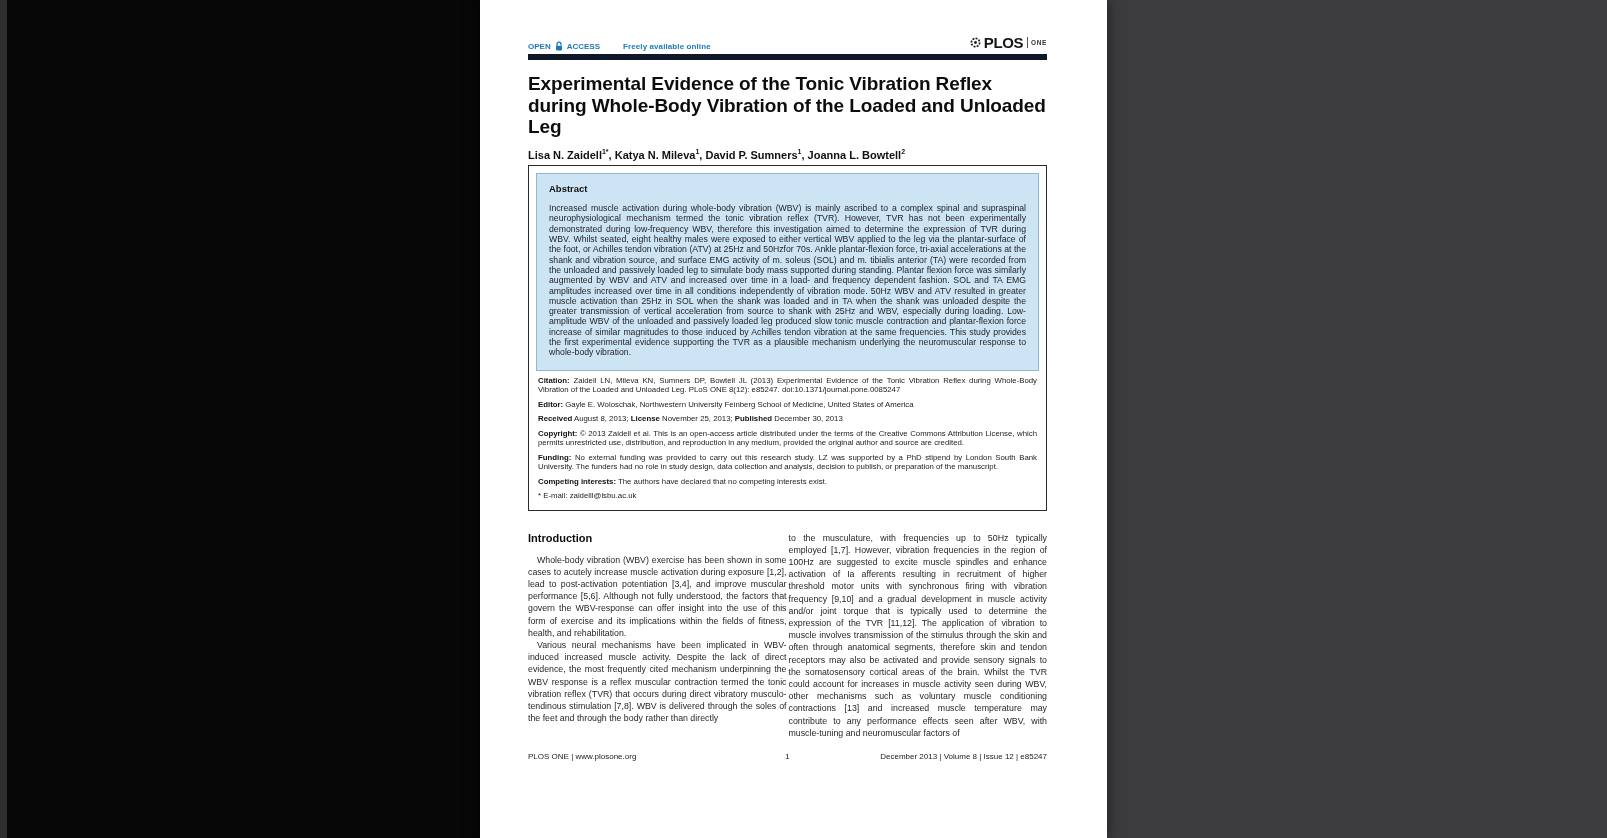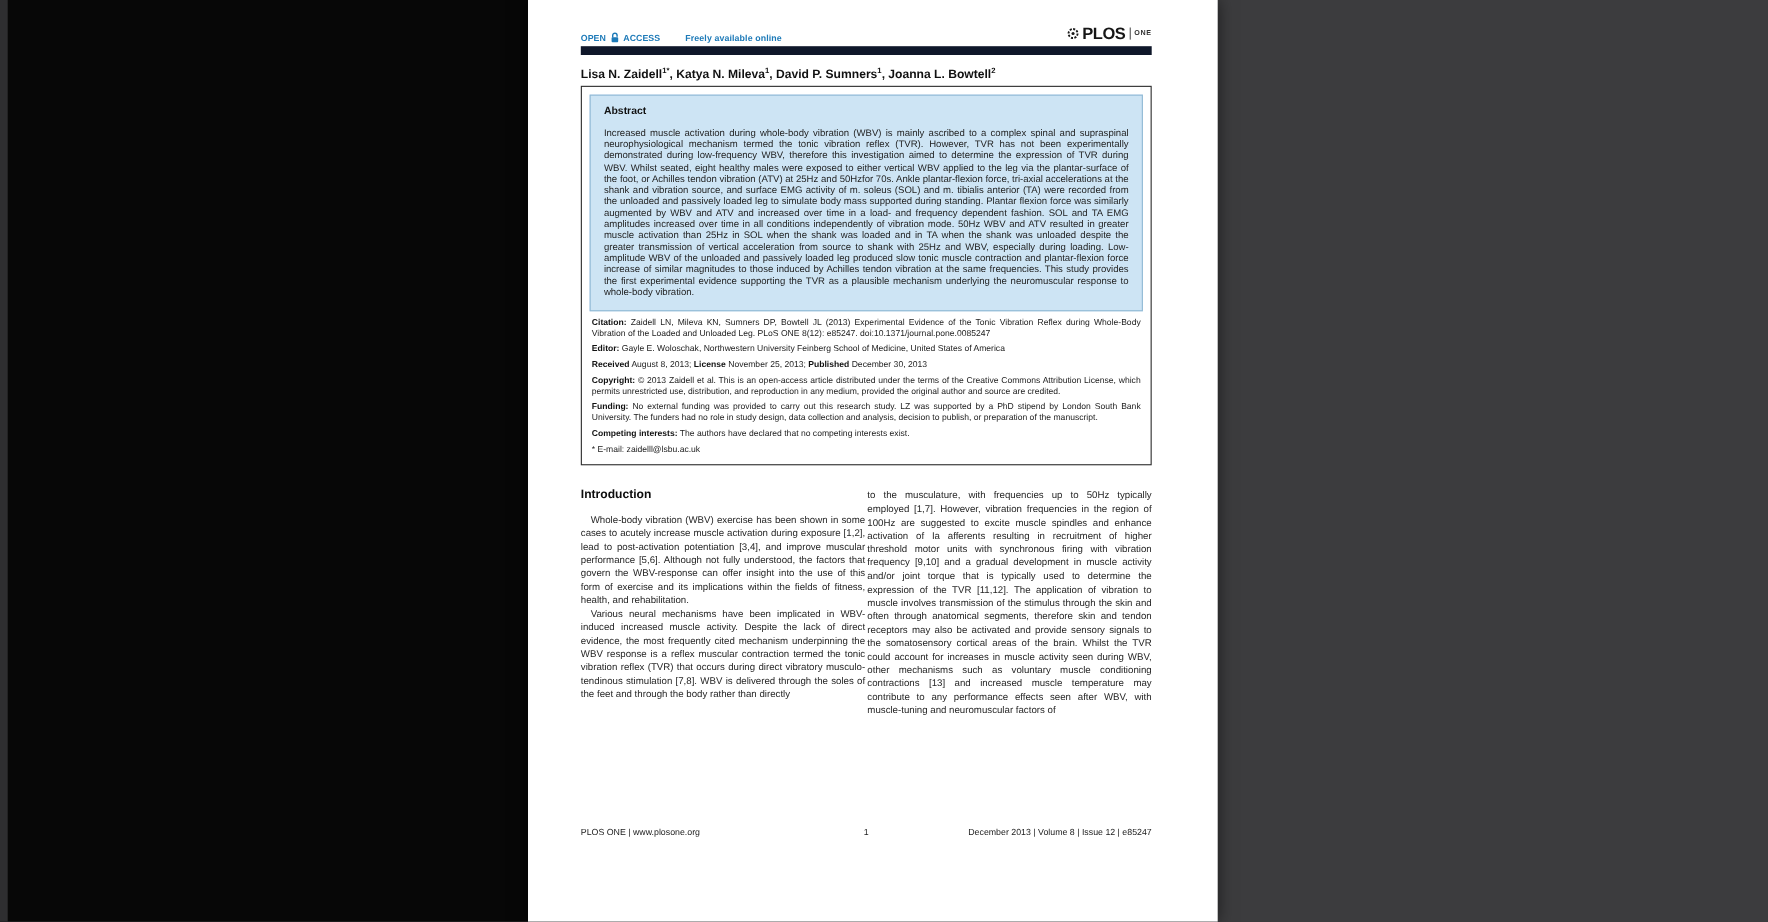"OPEN" .header { border-bottom: 8px solid #0f172a -> 6px solid #0f172a; margin-top: 22px -> 34px }
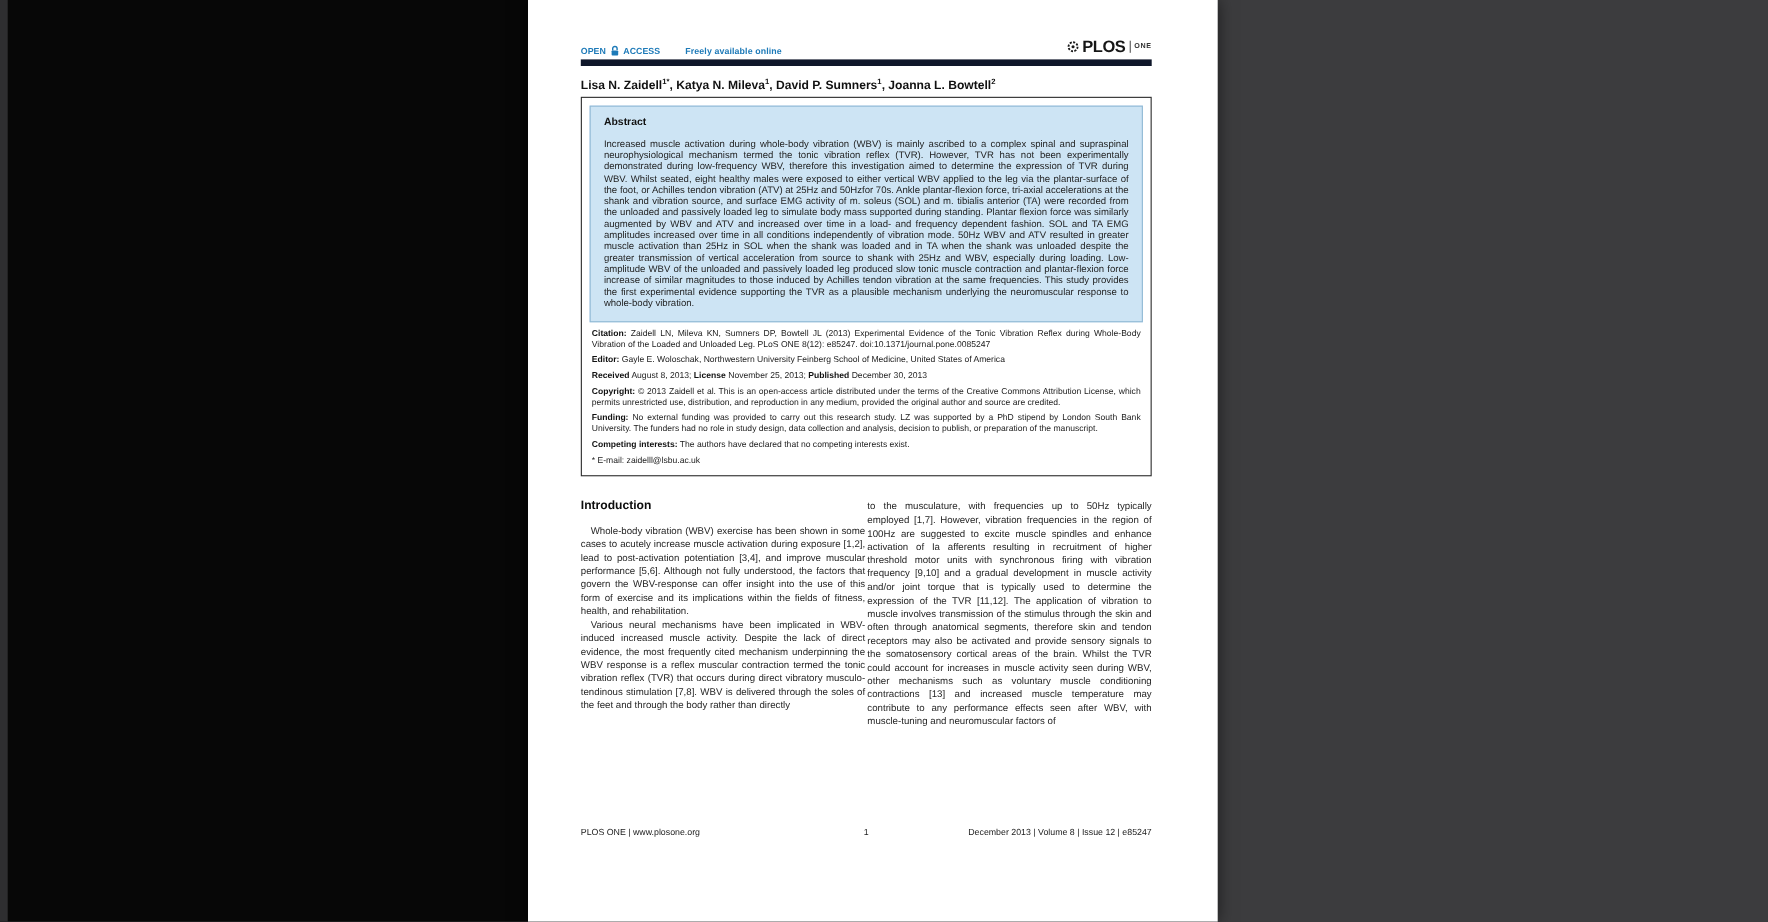"Experimental Evidence of the Tonic" h1 { html: none -> <h1>Experimental Evidence of the Tonic Vibration Reflex during Whole-Body Vibration of the Loaded and Unloaded Leg</h1> }
